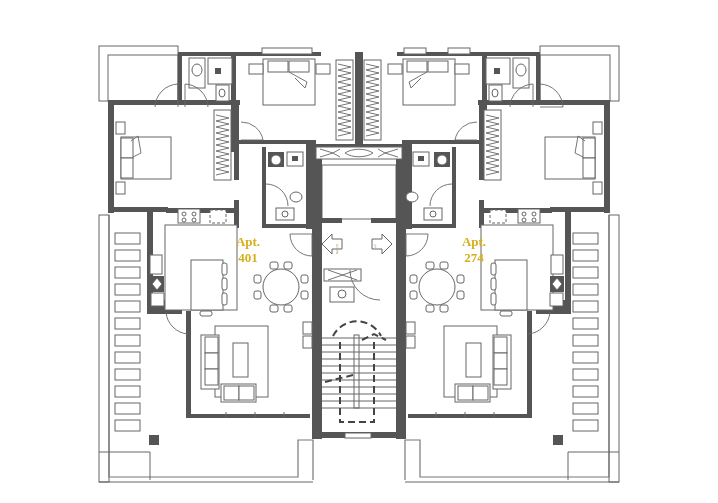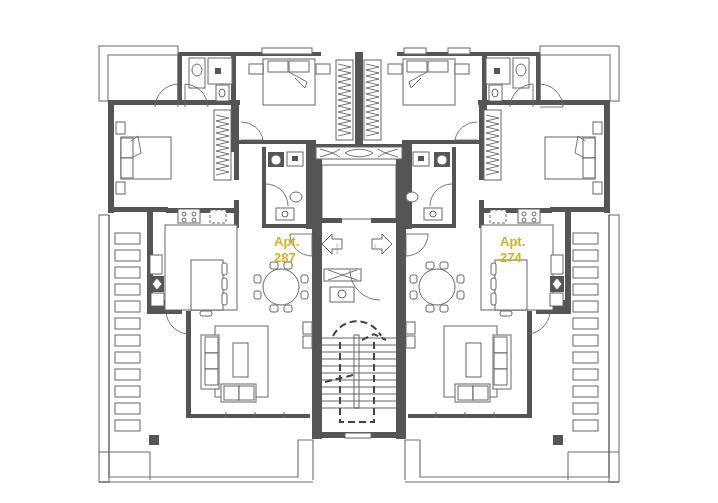"Apt." .label { font-family: Liberation Sans, sans-serif -> Liberation Serif, serif; margin-left: 48px -> none; text-align: left -> center }
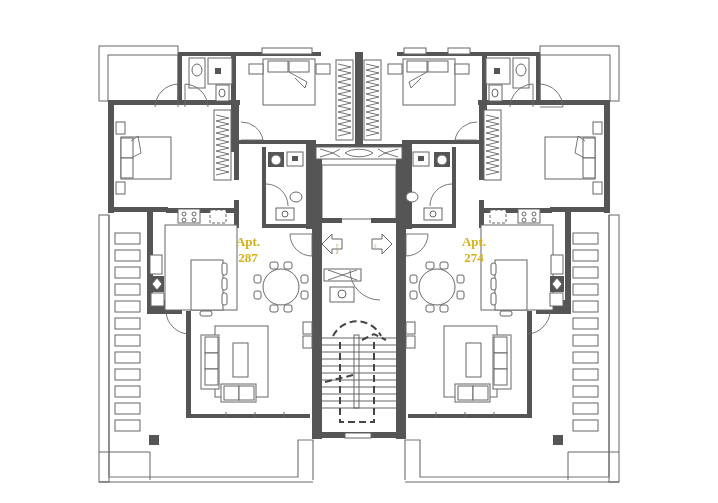"287" div { text: 287 -> 401 }
